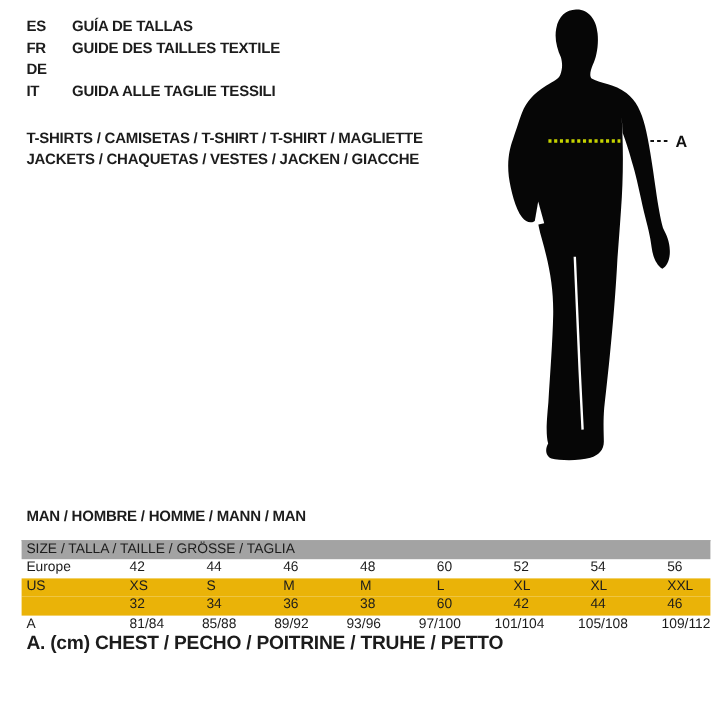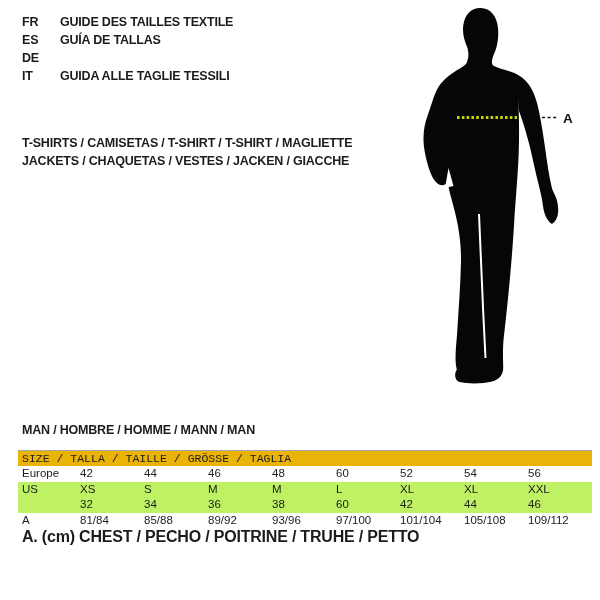"FR" li.lang-row { order: before "ES" -> after "ES" }
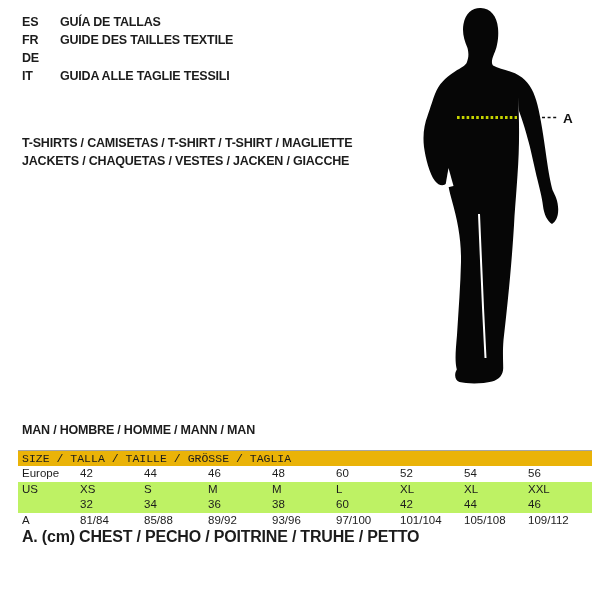"T-SHIRTS / CAMISETAS / T-SHIRT" .categories { margin-top: 28px -> none }
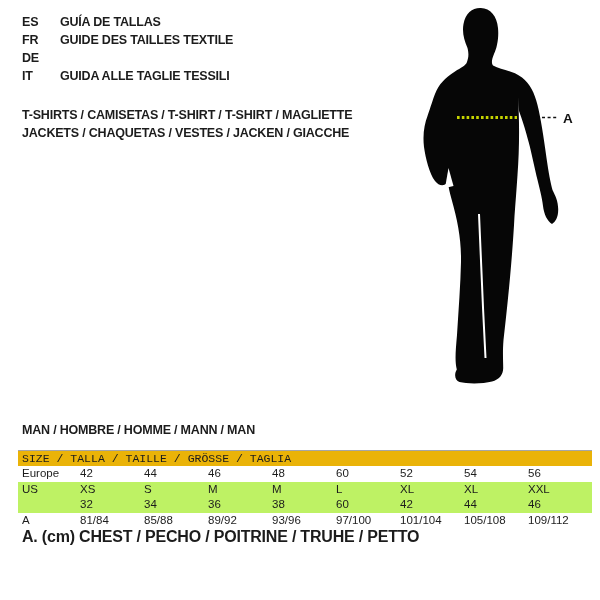"SIZE / TALLA / TAILLE" .table-header { background: #eab308 -> #a3a3a3; font-family: Liberation Mono, monospace -> none }
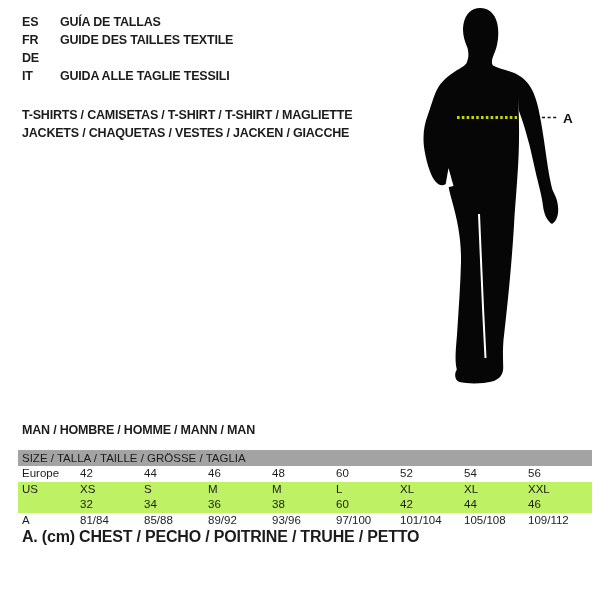"Europe" .table-row { gap: none -> 28px }
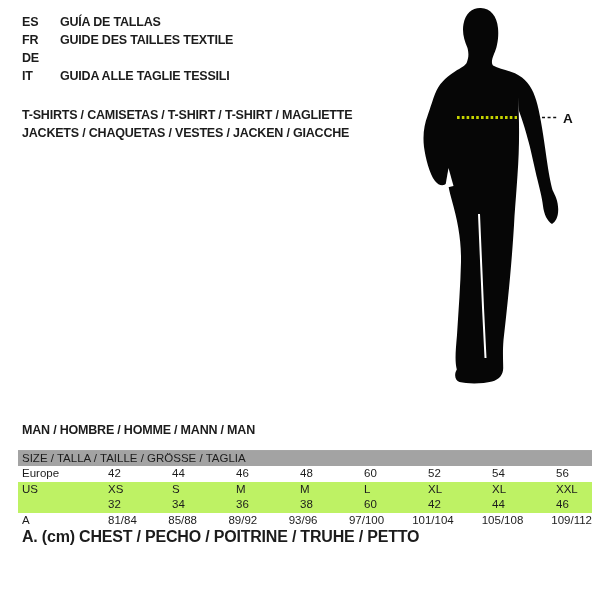"US" .table-row.shaded { background: #bef264 -> #eab308 }
